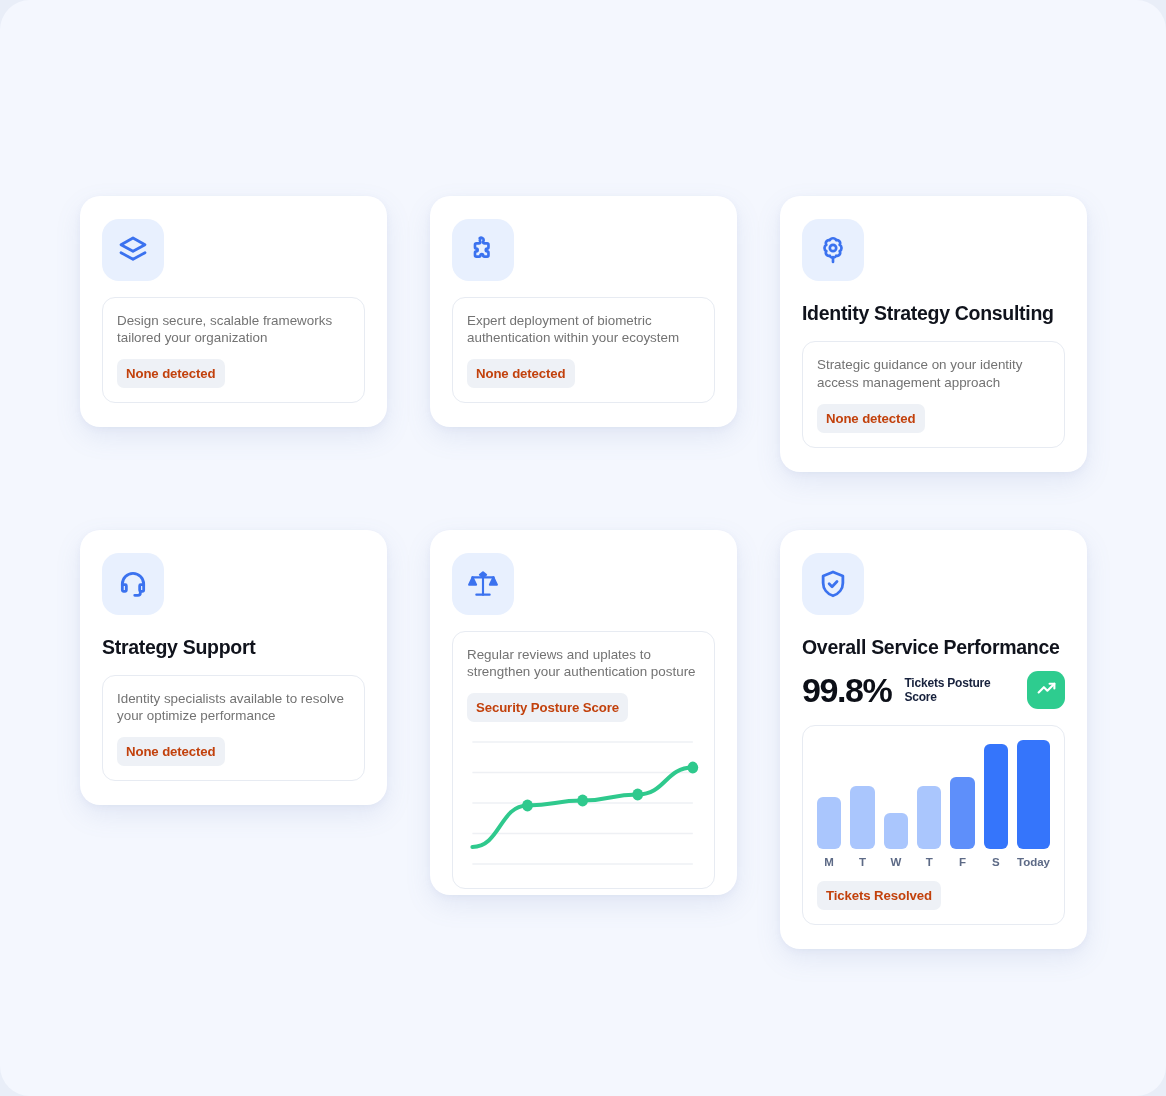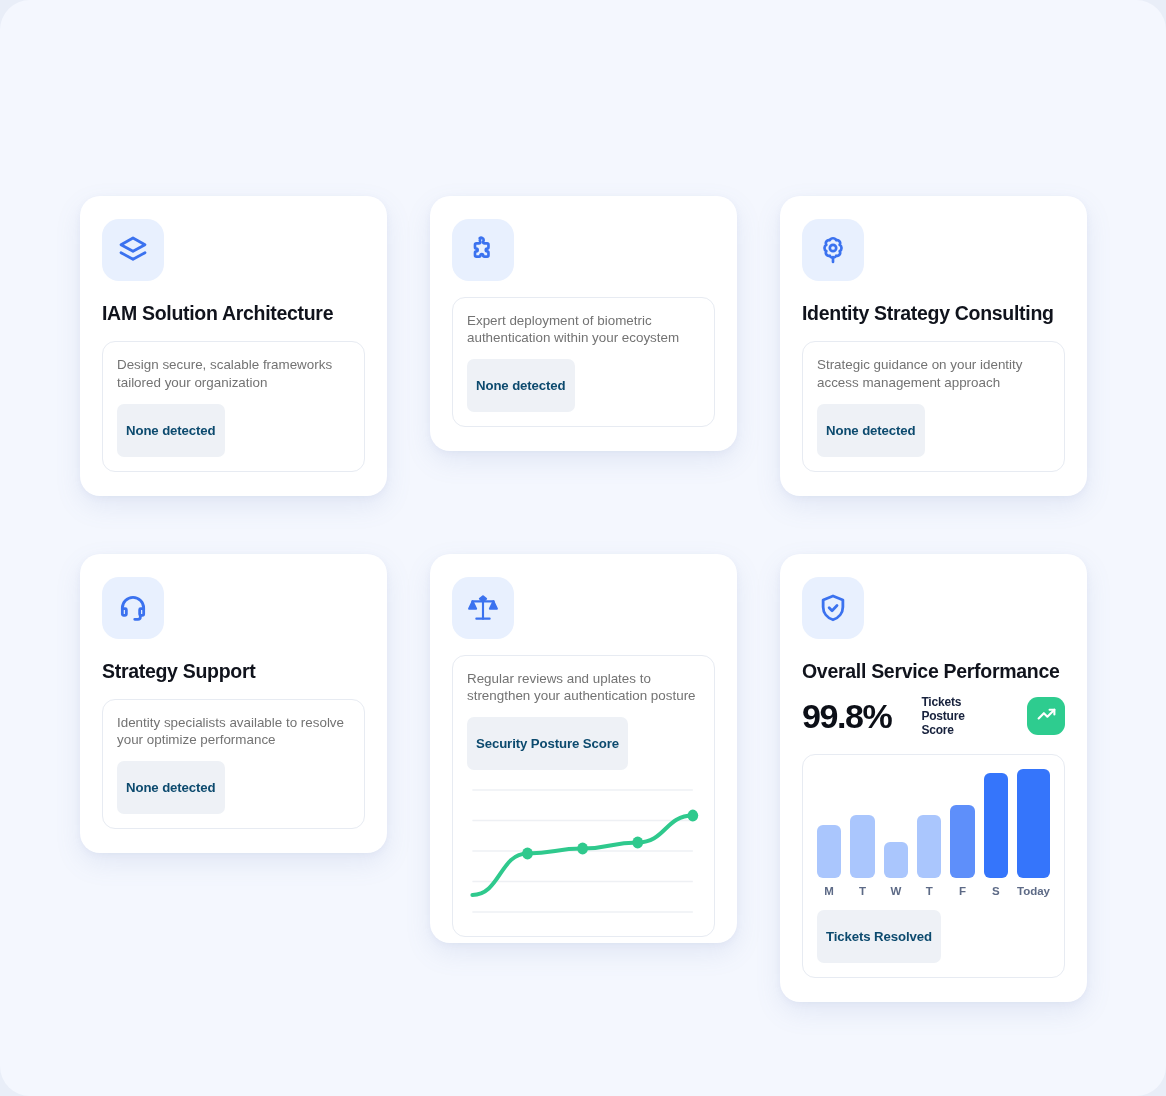"IAM Solution Architecture" div.card-title { html: <div>IAM Solution Architecture</div> -> none }
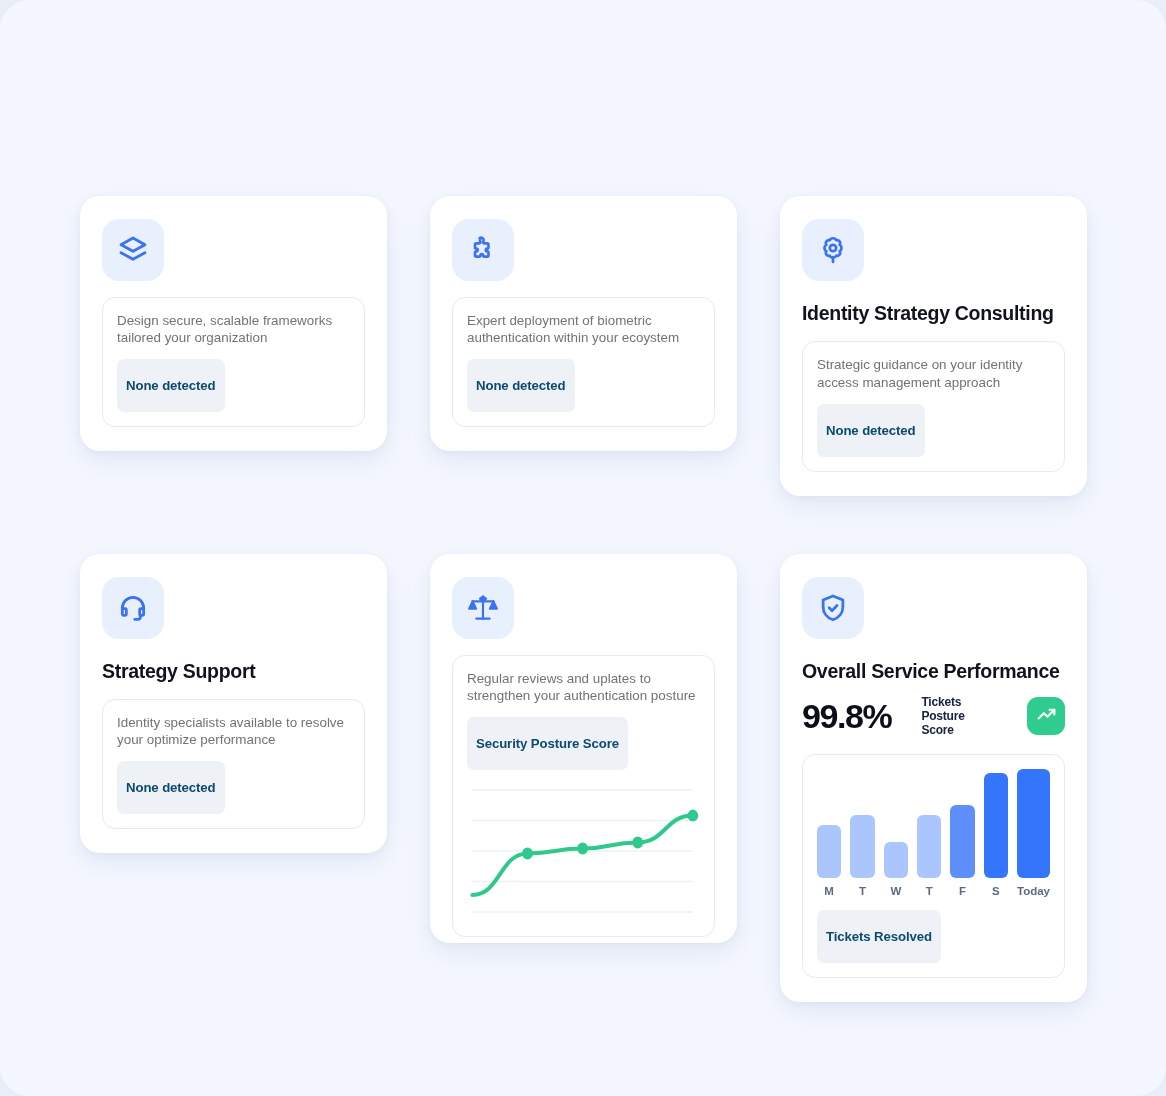"None detected" .pill { color: #0c4a6e -> #c2410c; padding: 19px 9px -> 7px 9px }
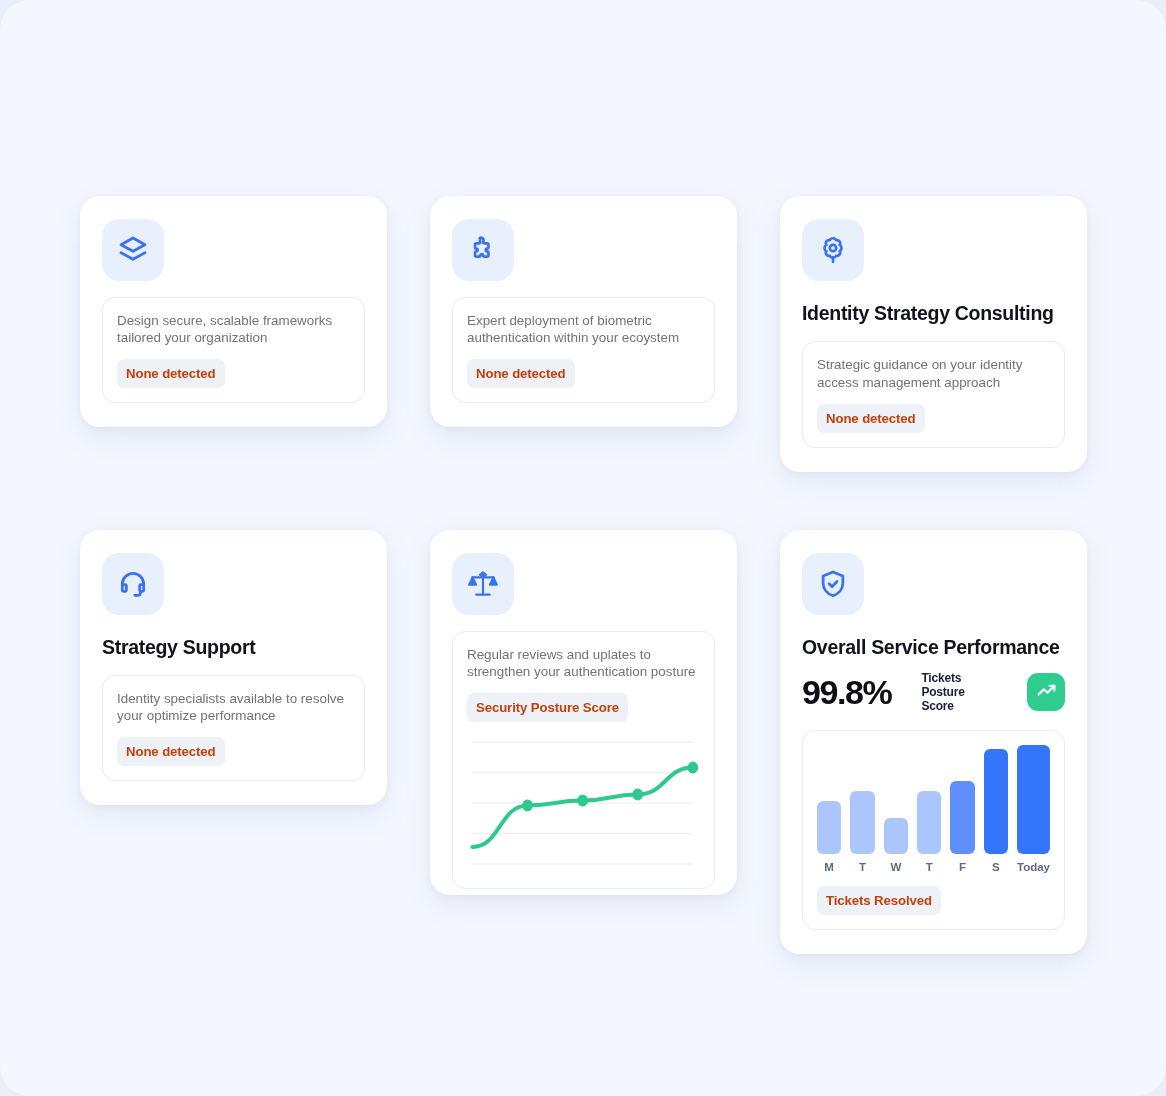"99.8%" .perf-row { gap: 30px -> 13px }
